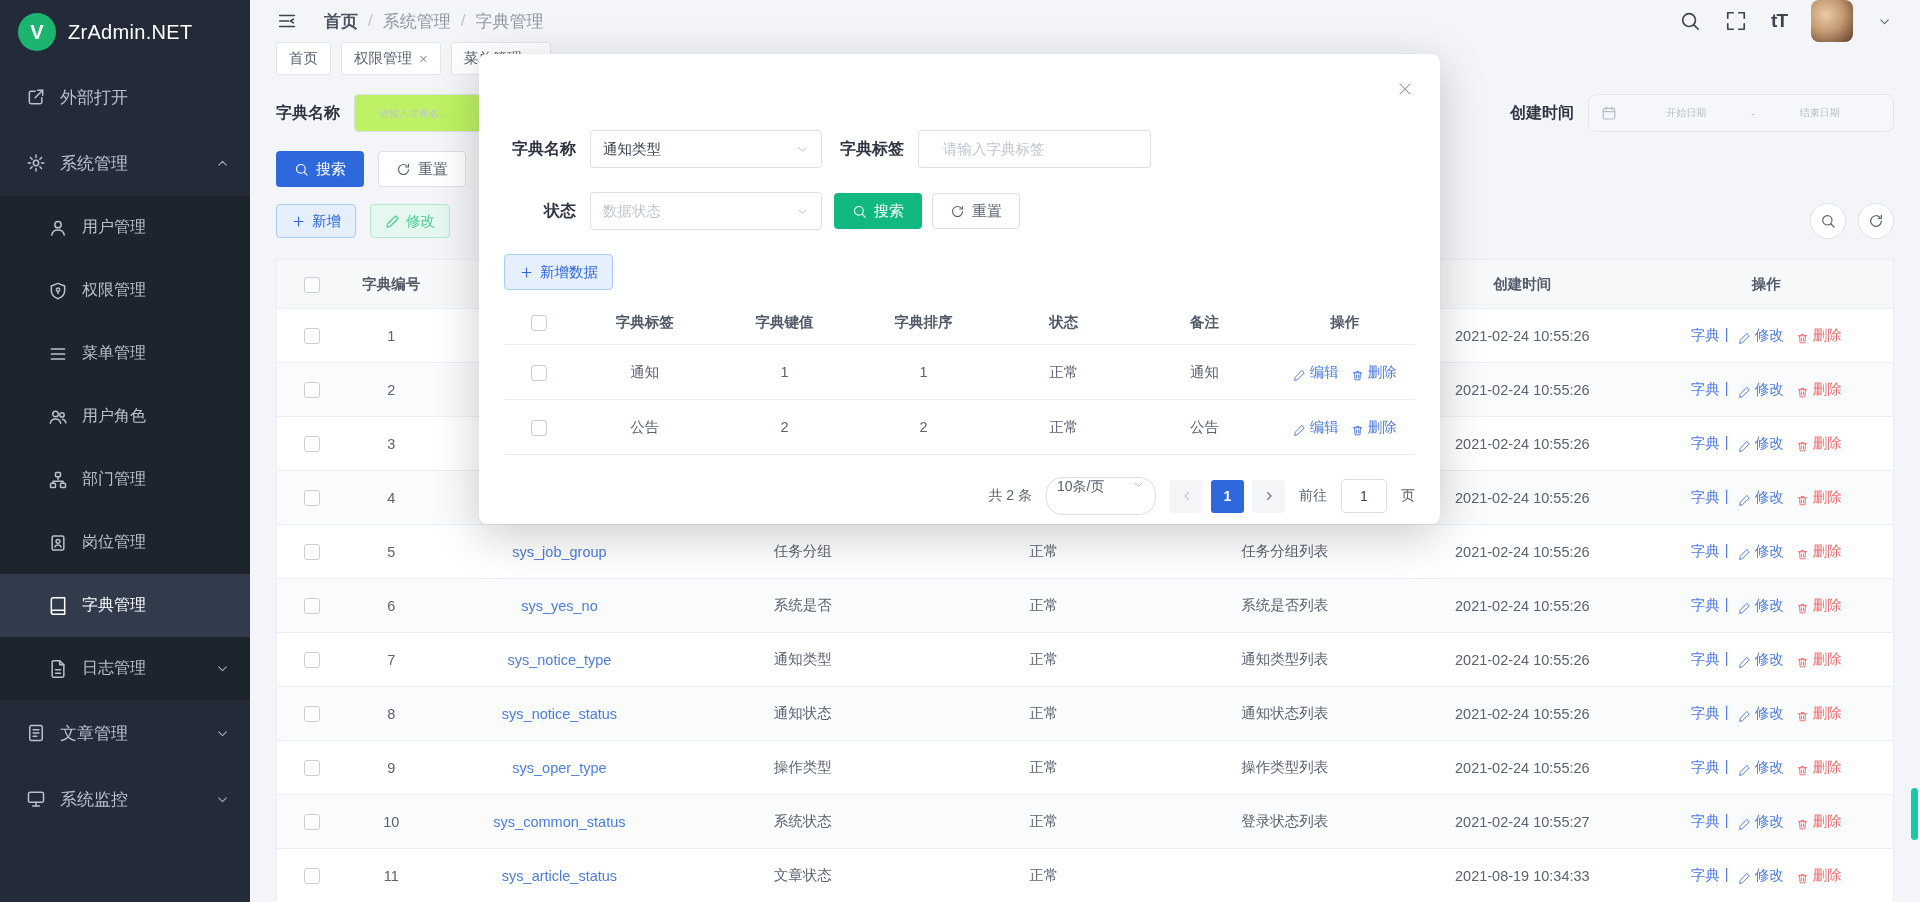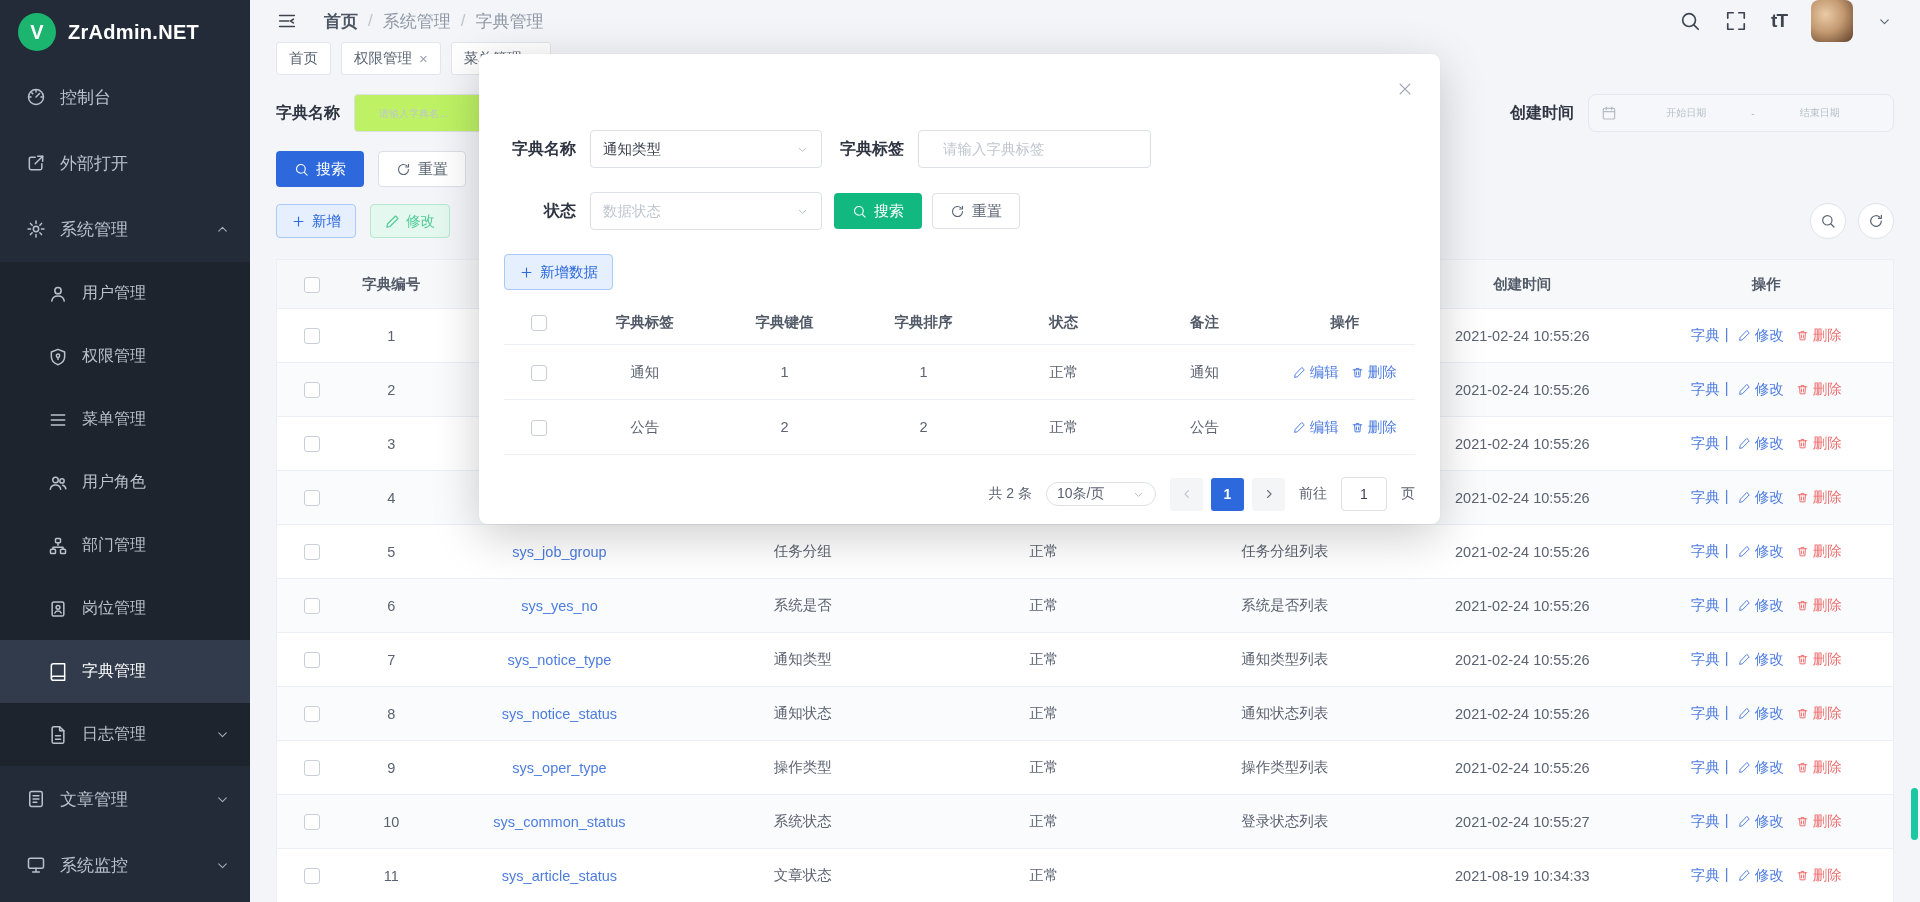"ZrAdmin.NET" .logo-text { font-weight: bold -> normal }
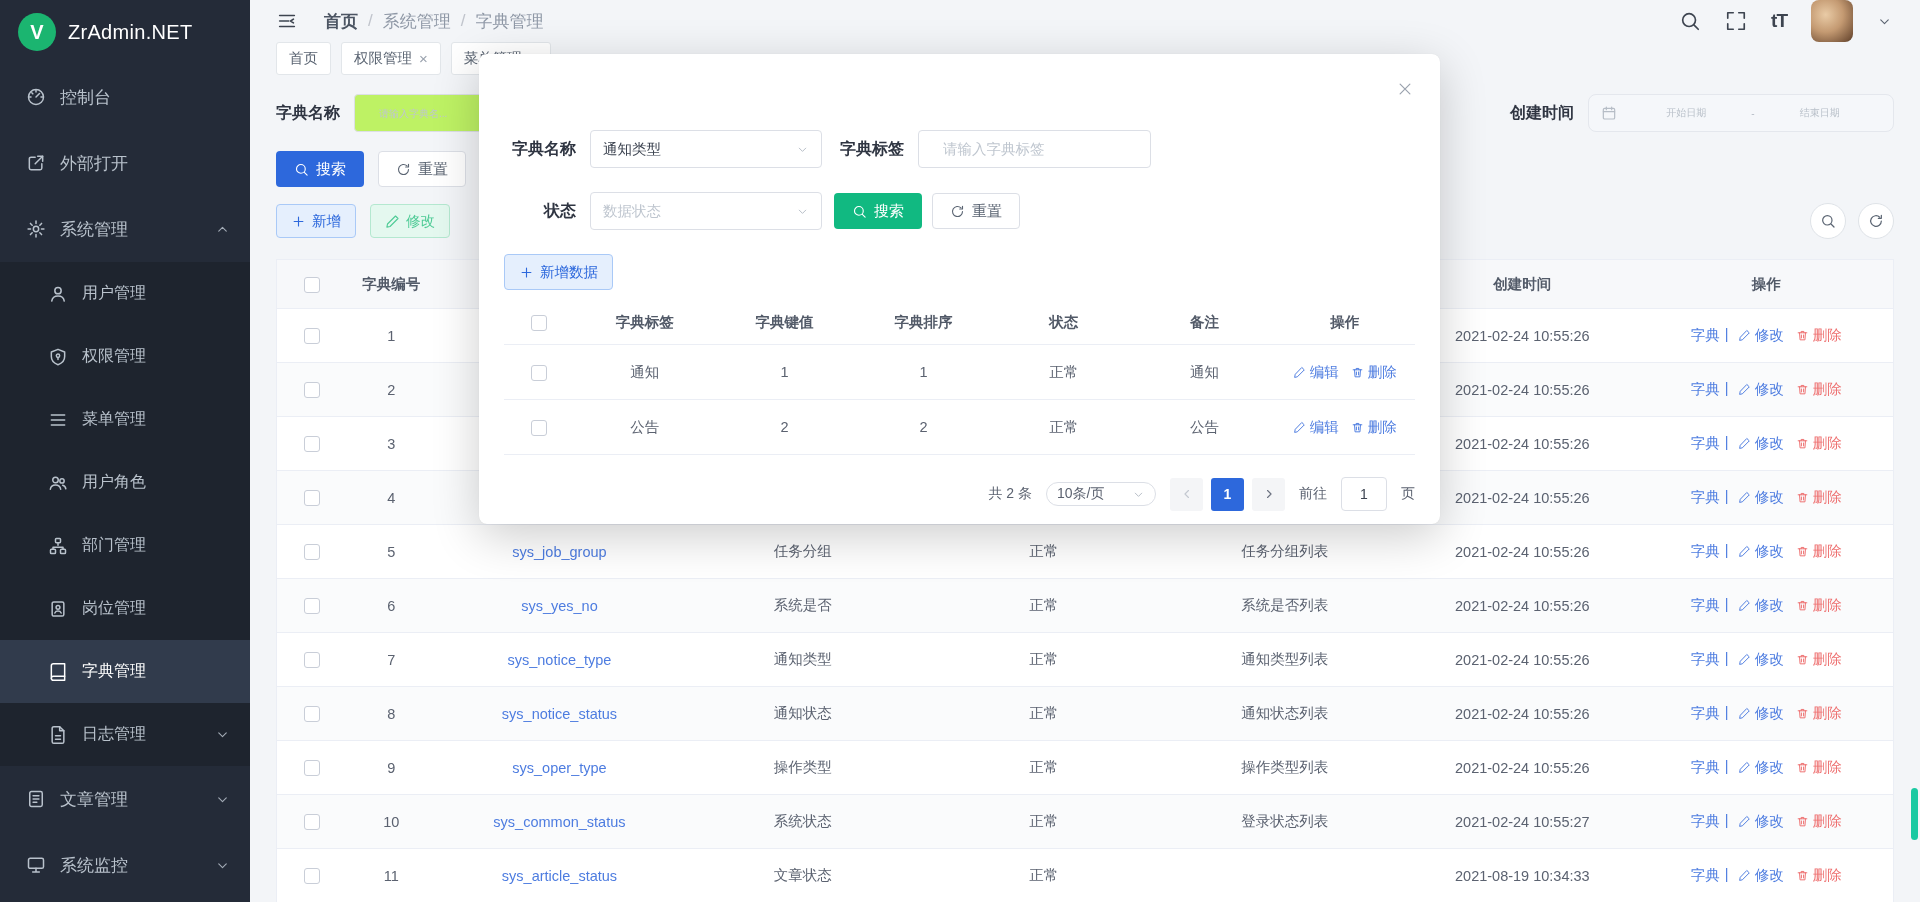"控制台" div.menu-item { html: <div> <span> <svg> <circle></circle> <path></path> </svg> </span> <span>控制台</span> <span></span> </div> -> none }
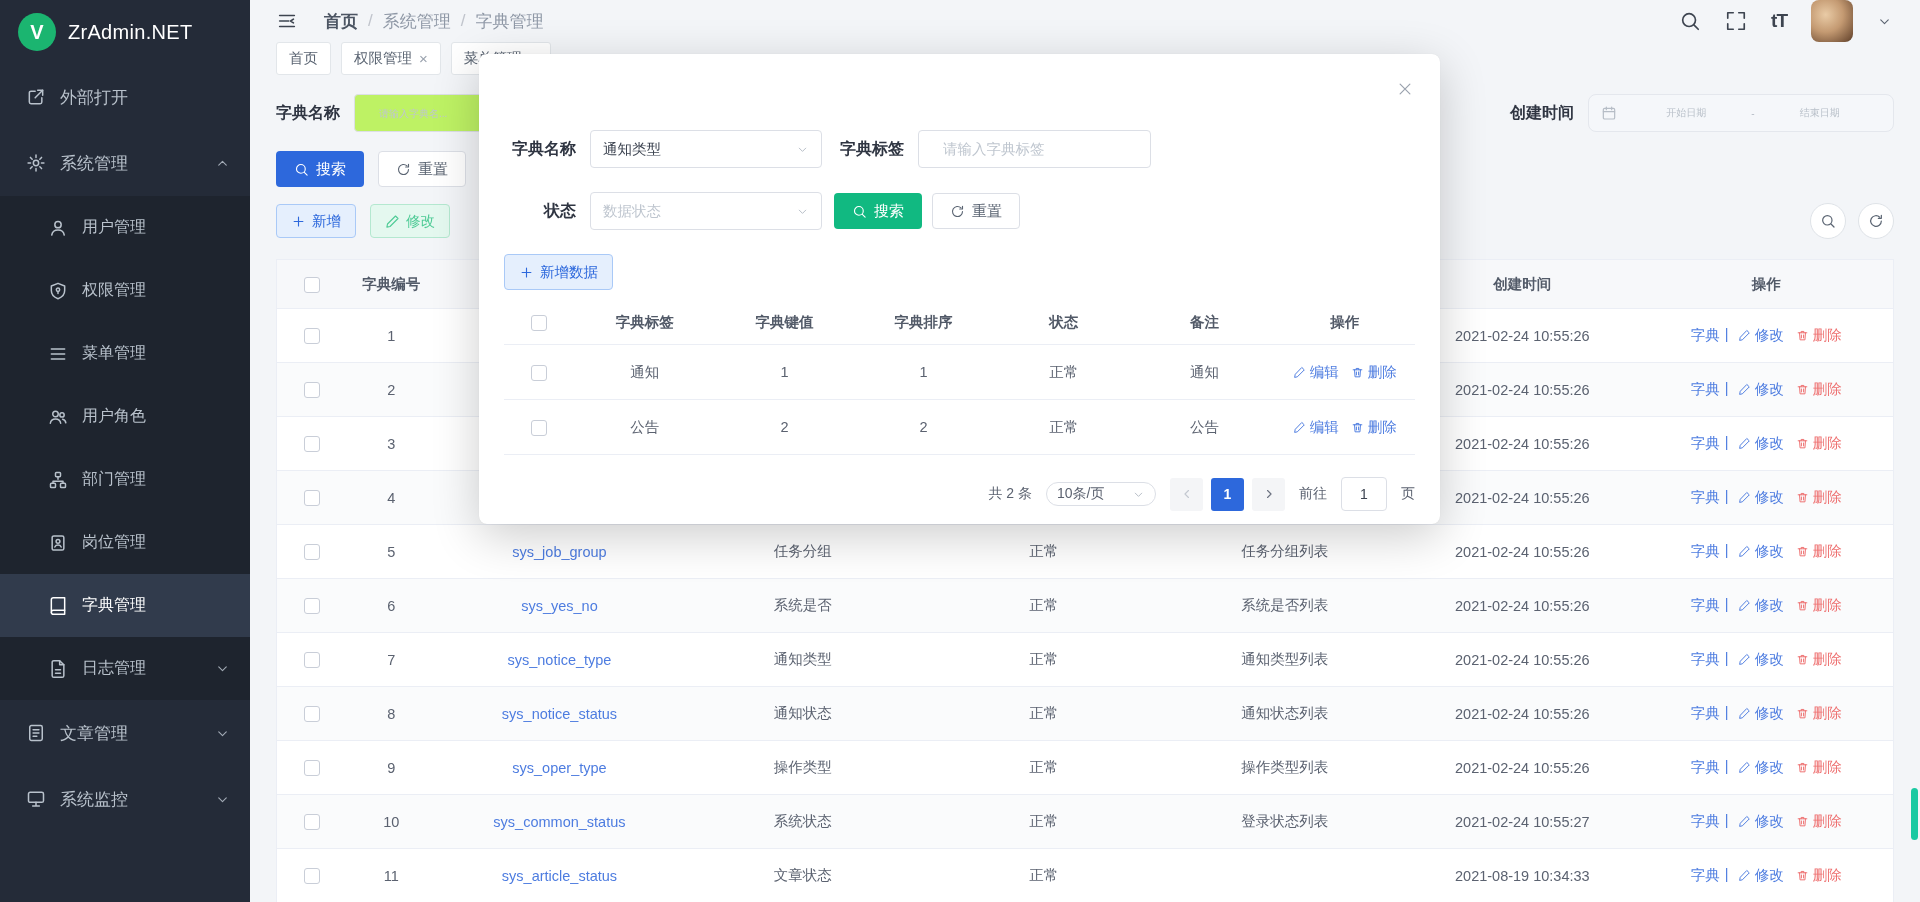"字典" .op-link { align-items: center -> flex-end }
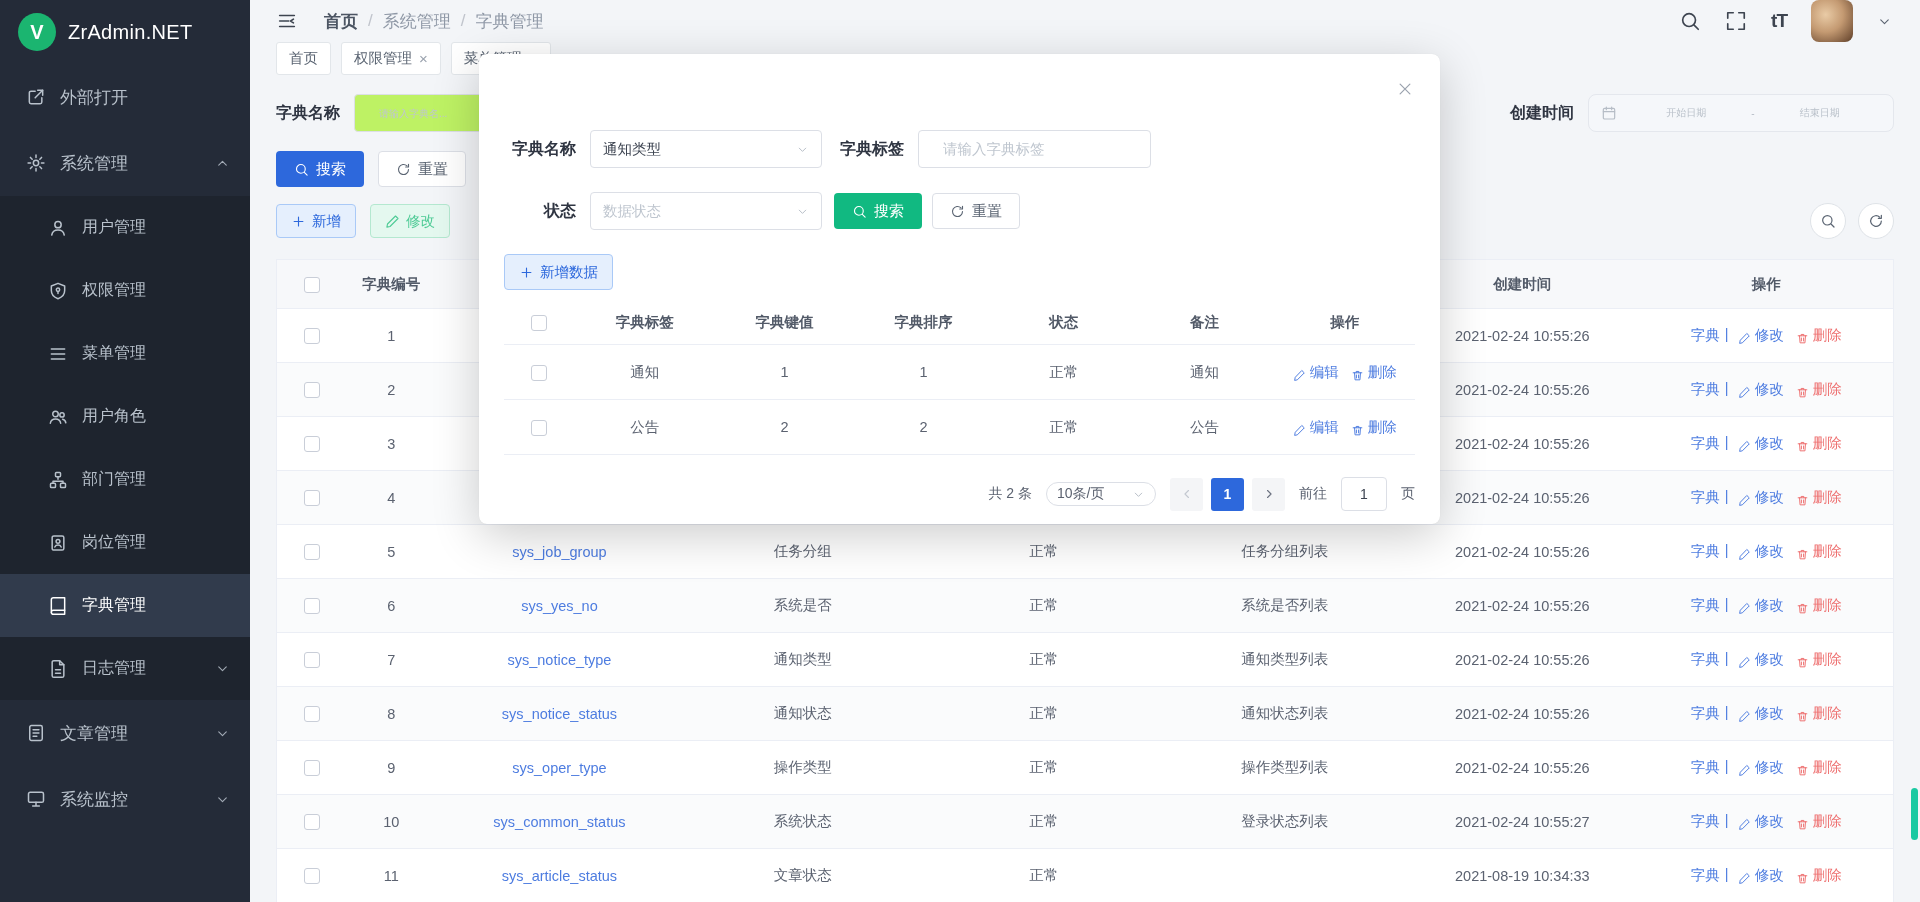"10条/页" .pg-size { align-items: center -> none; height: 24px -> 38px }
